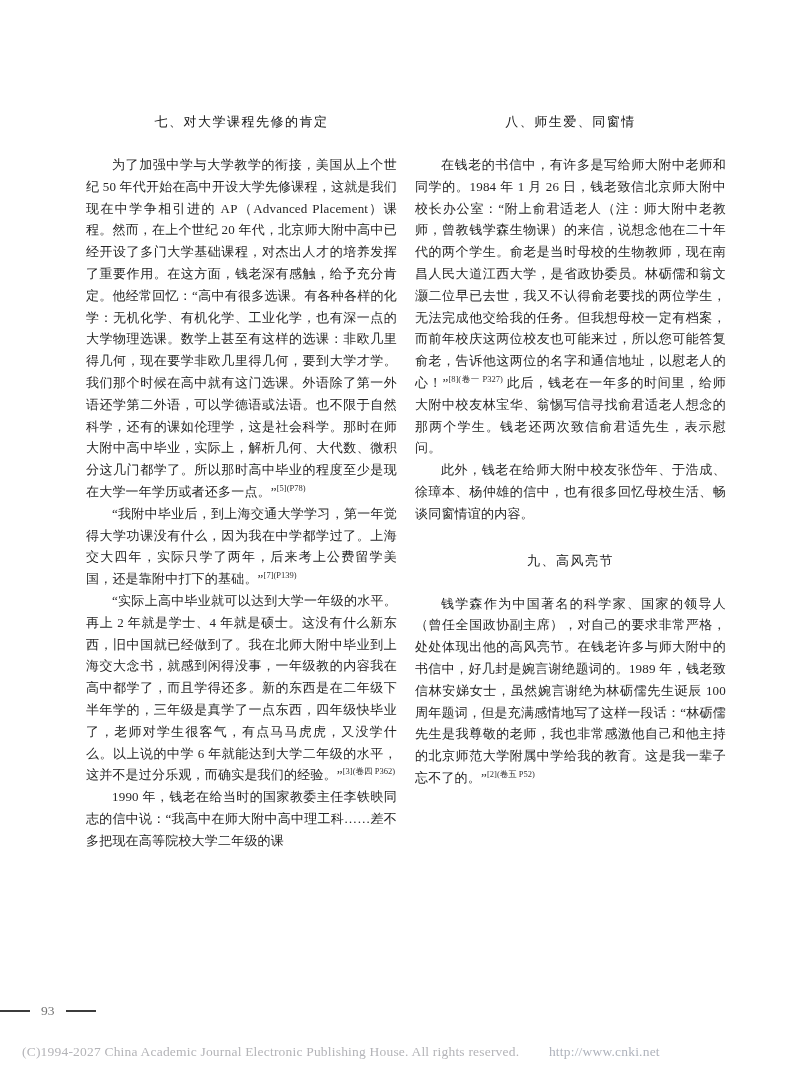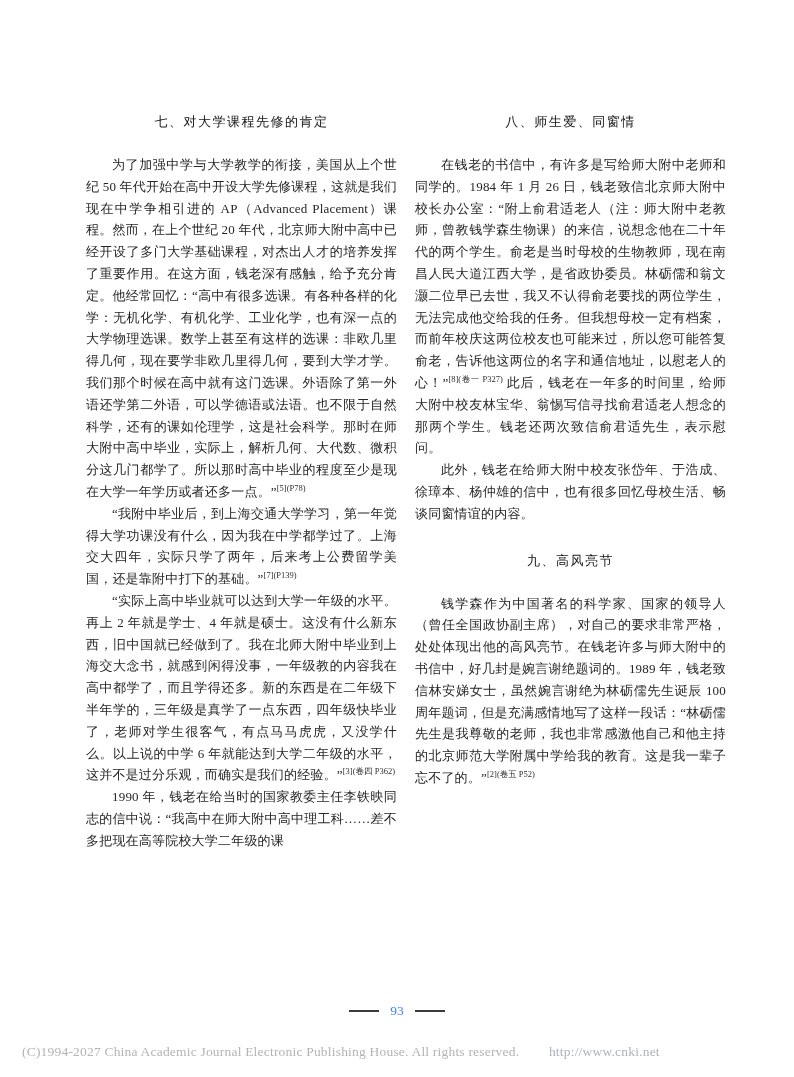"93" .pageno { color: #3b82f6 -> #737373; justify-content: center -> none }
